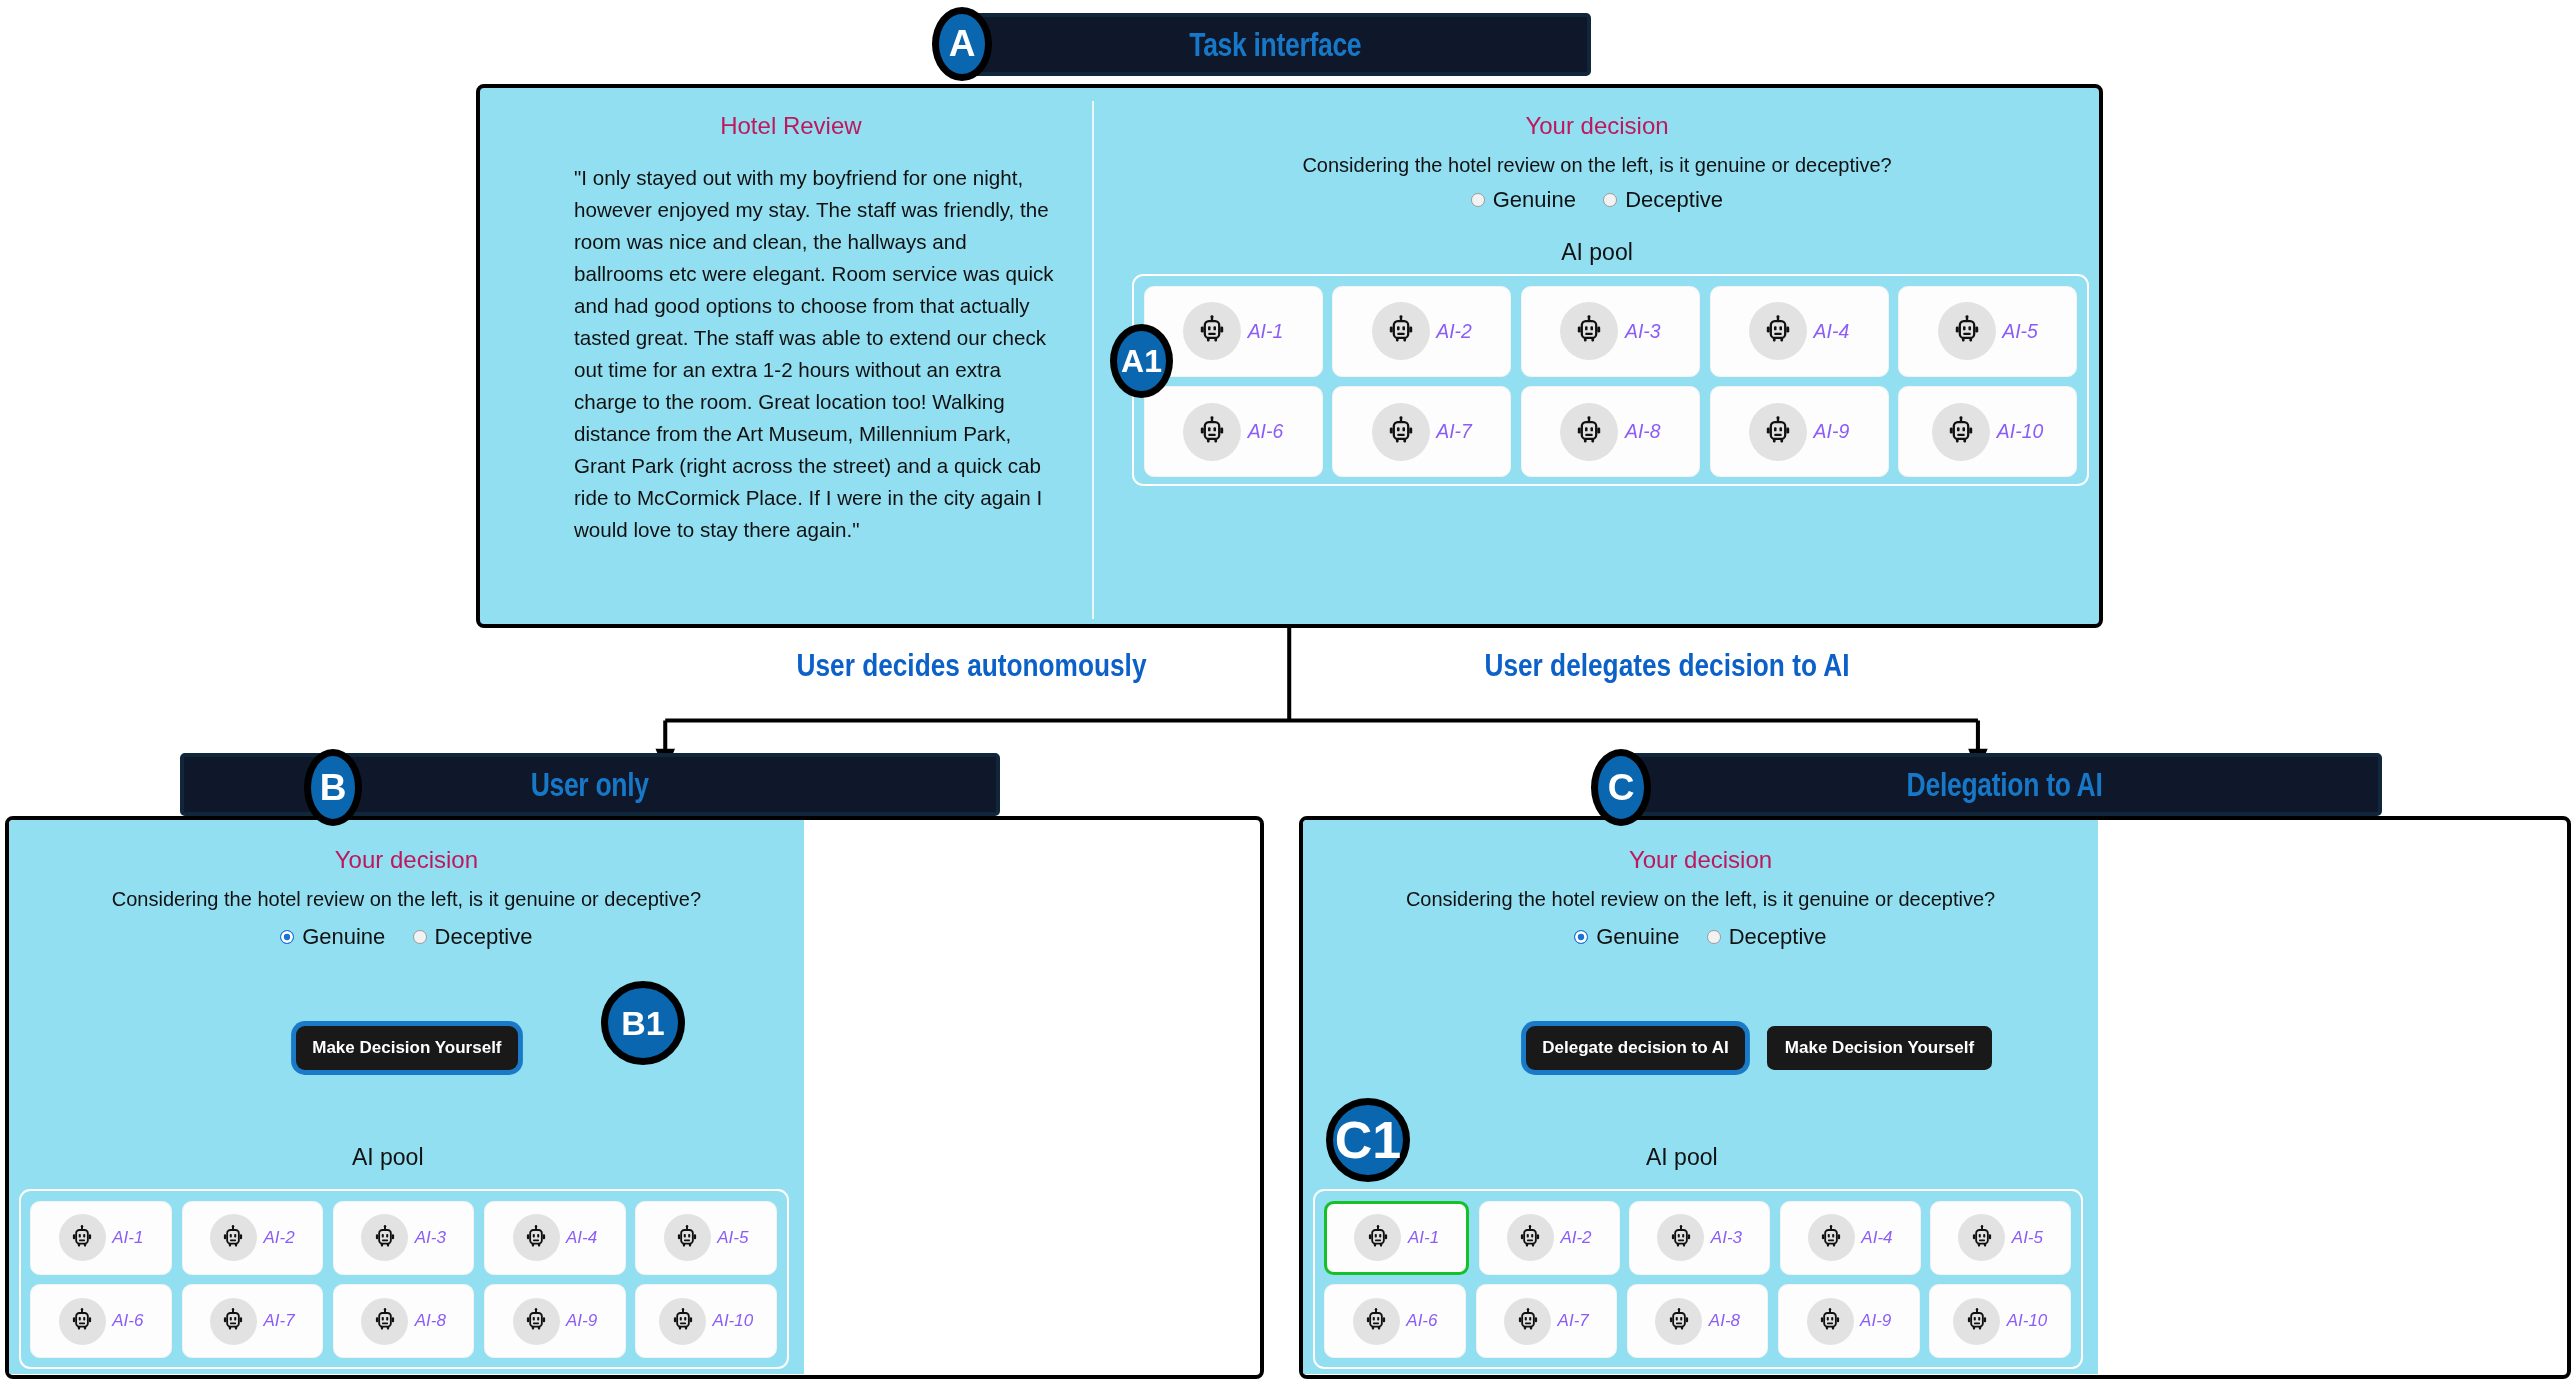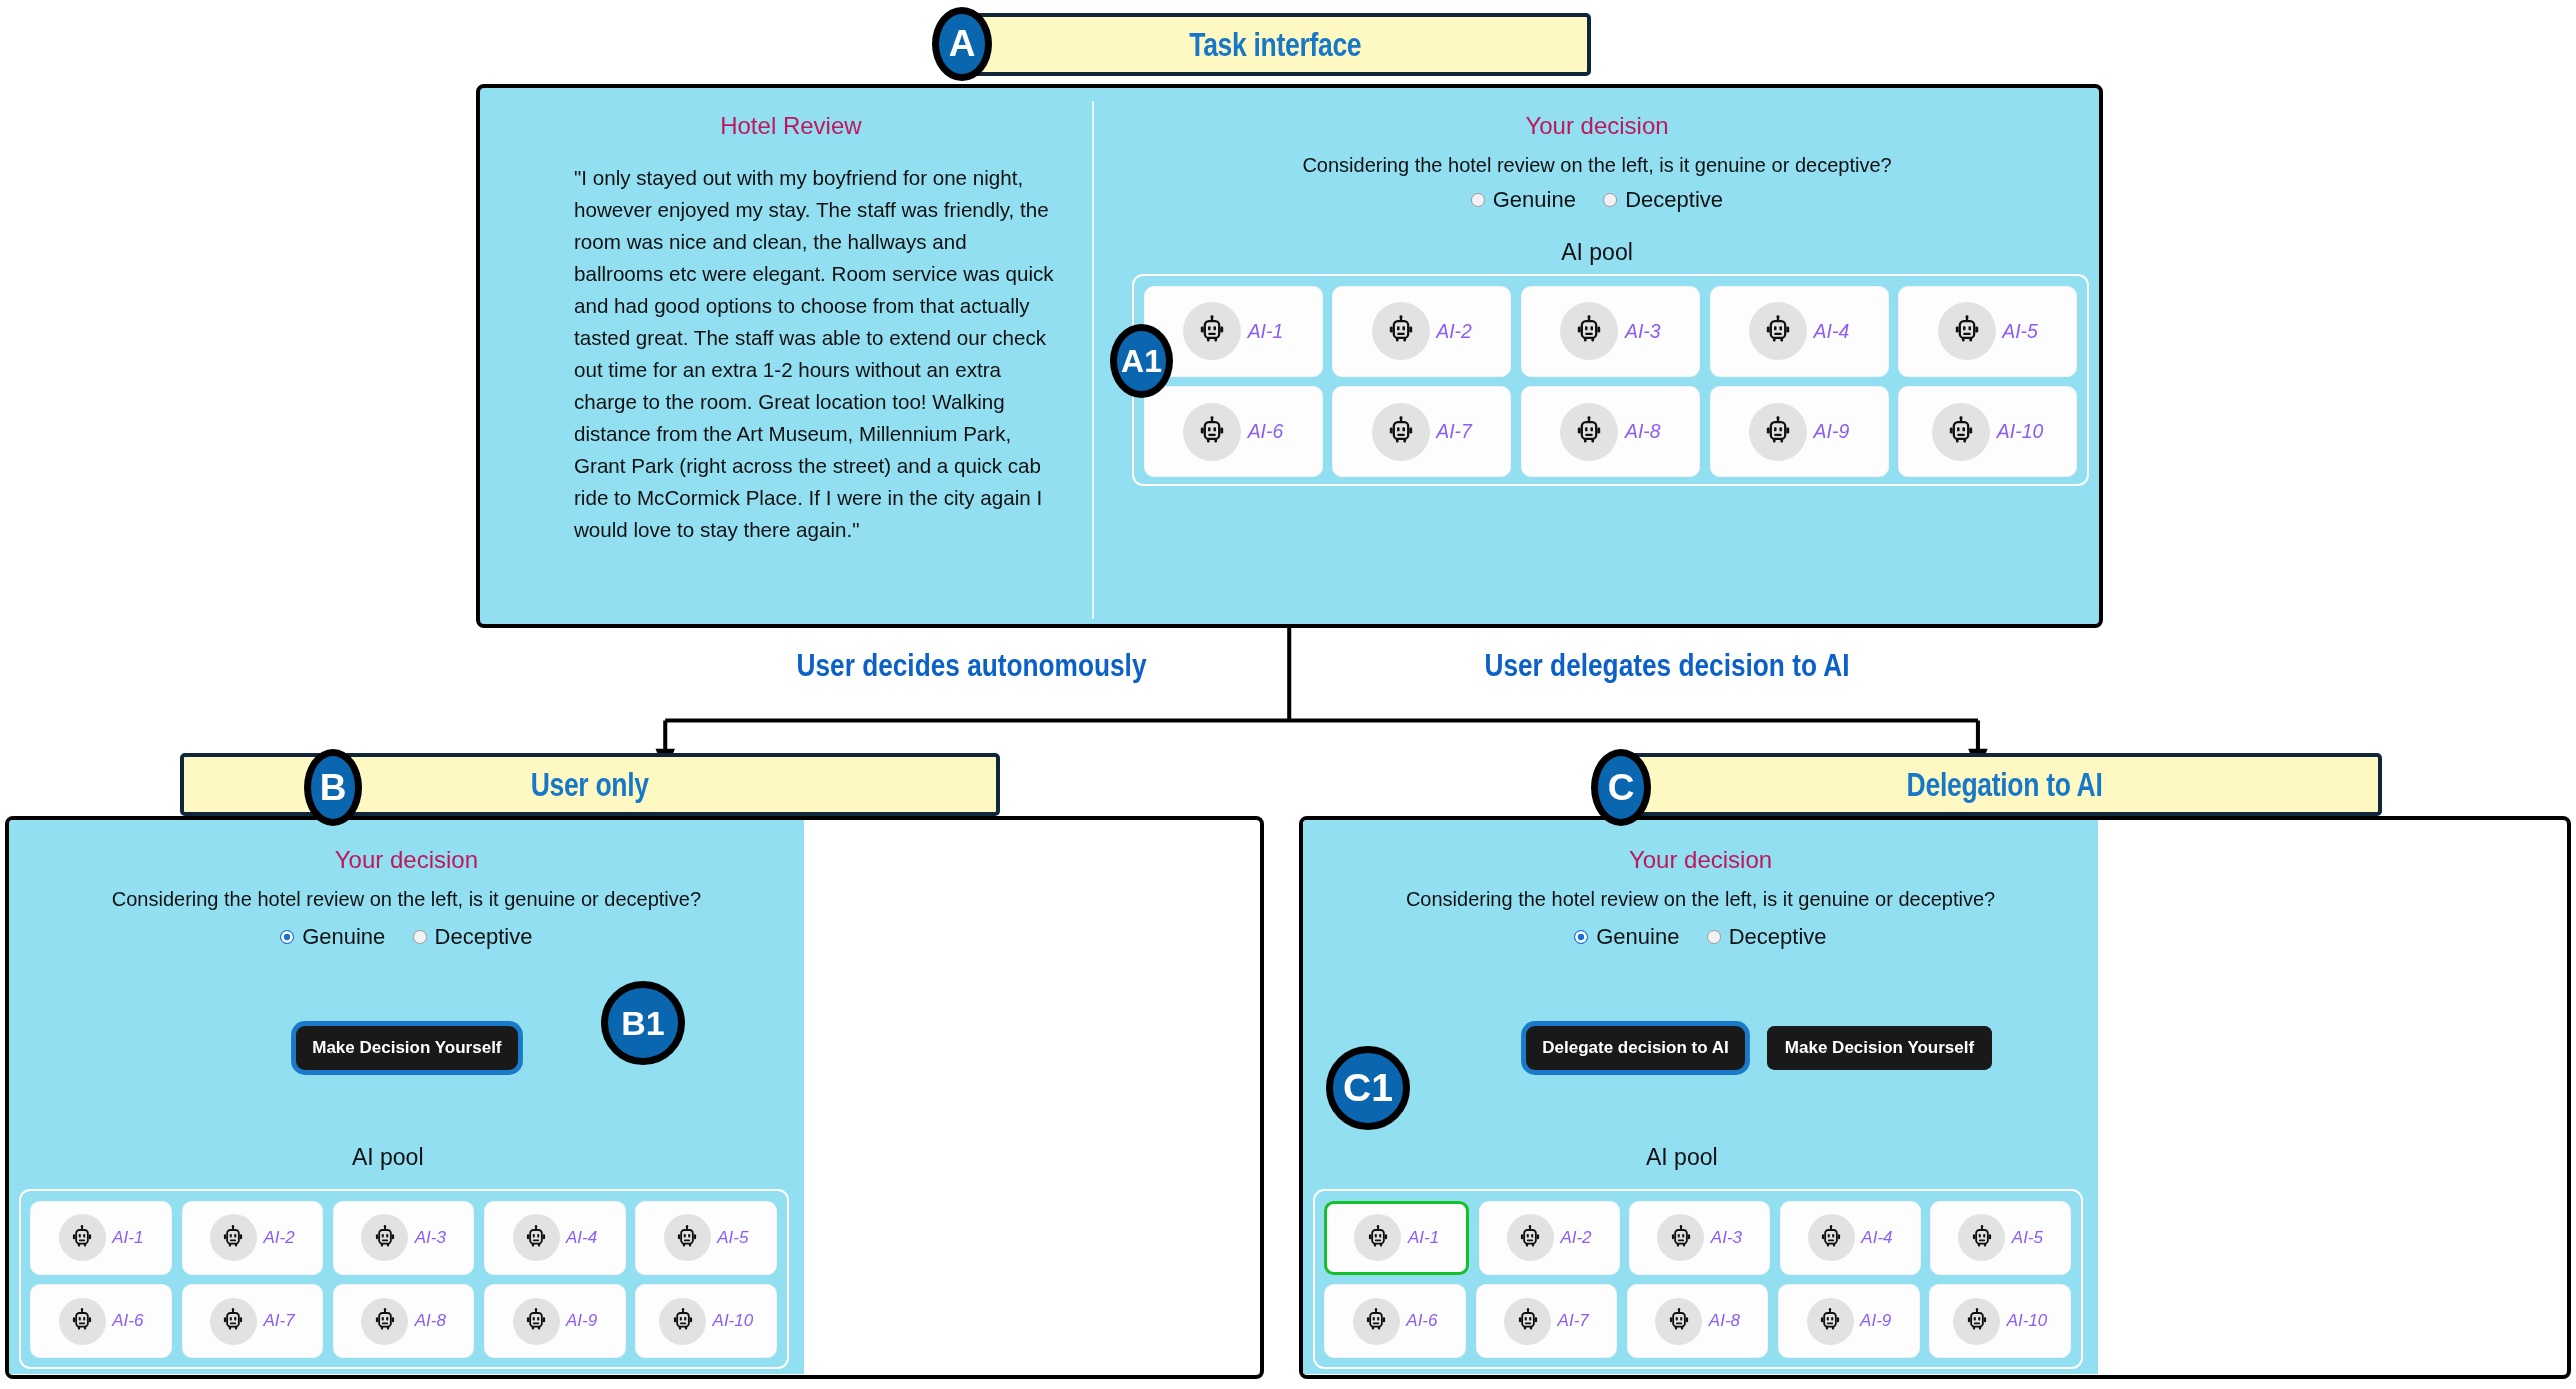"Task interface" .title-plate { background: #fef9c3 -> #0f172a }
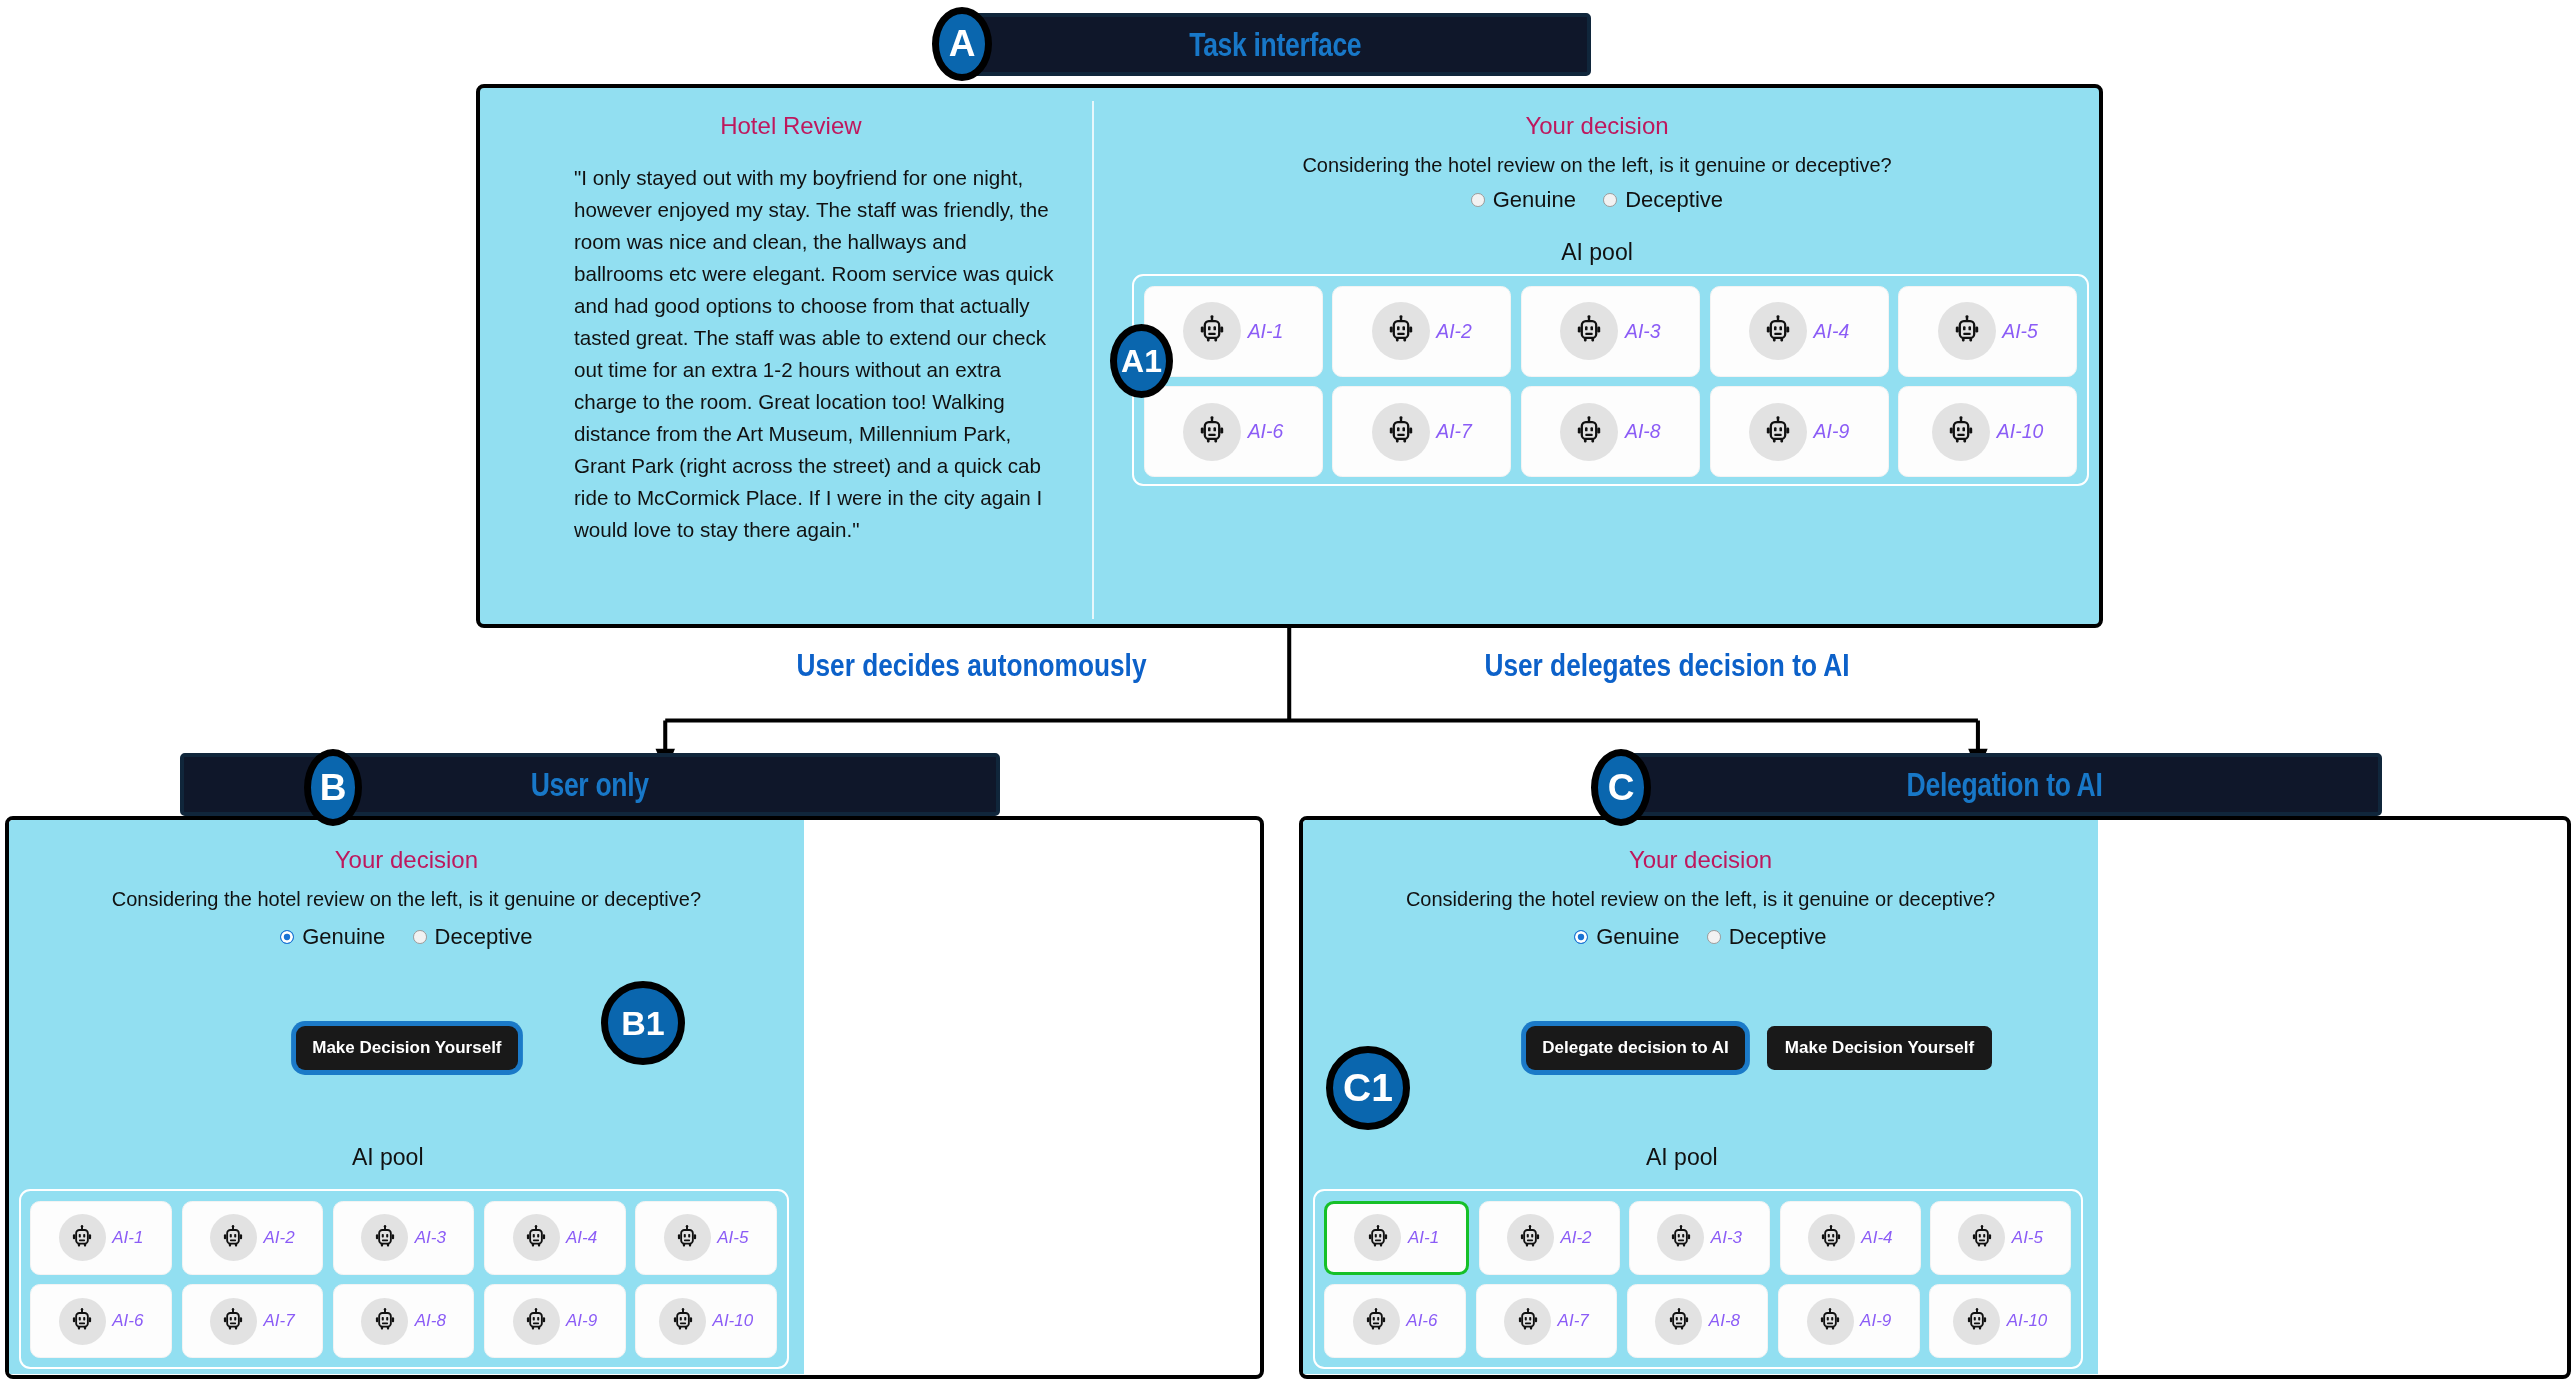"C1" div.badge { font-size: 39px -> 52px; top: 1046px -> 1098px }
